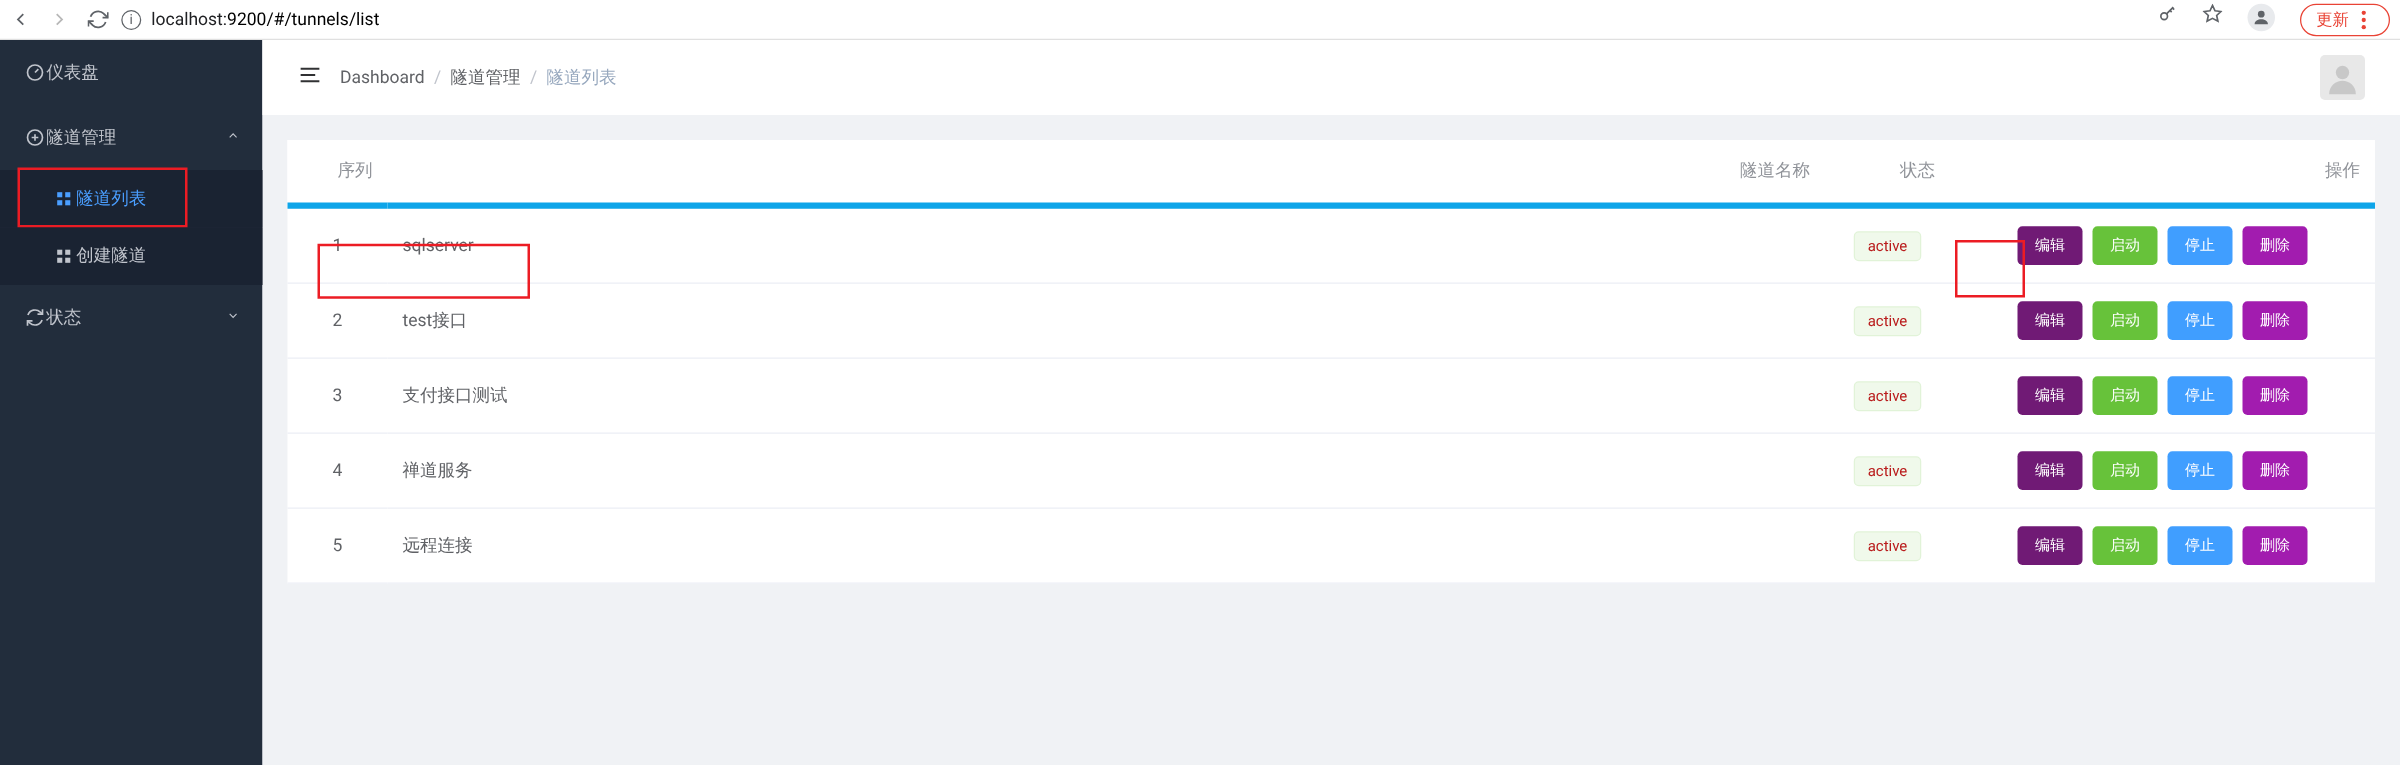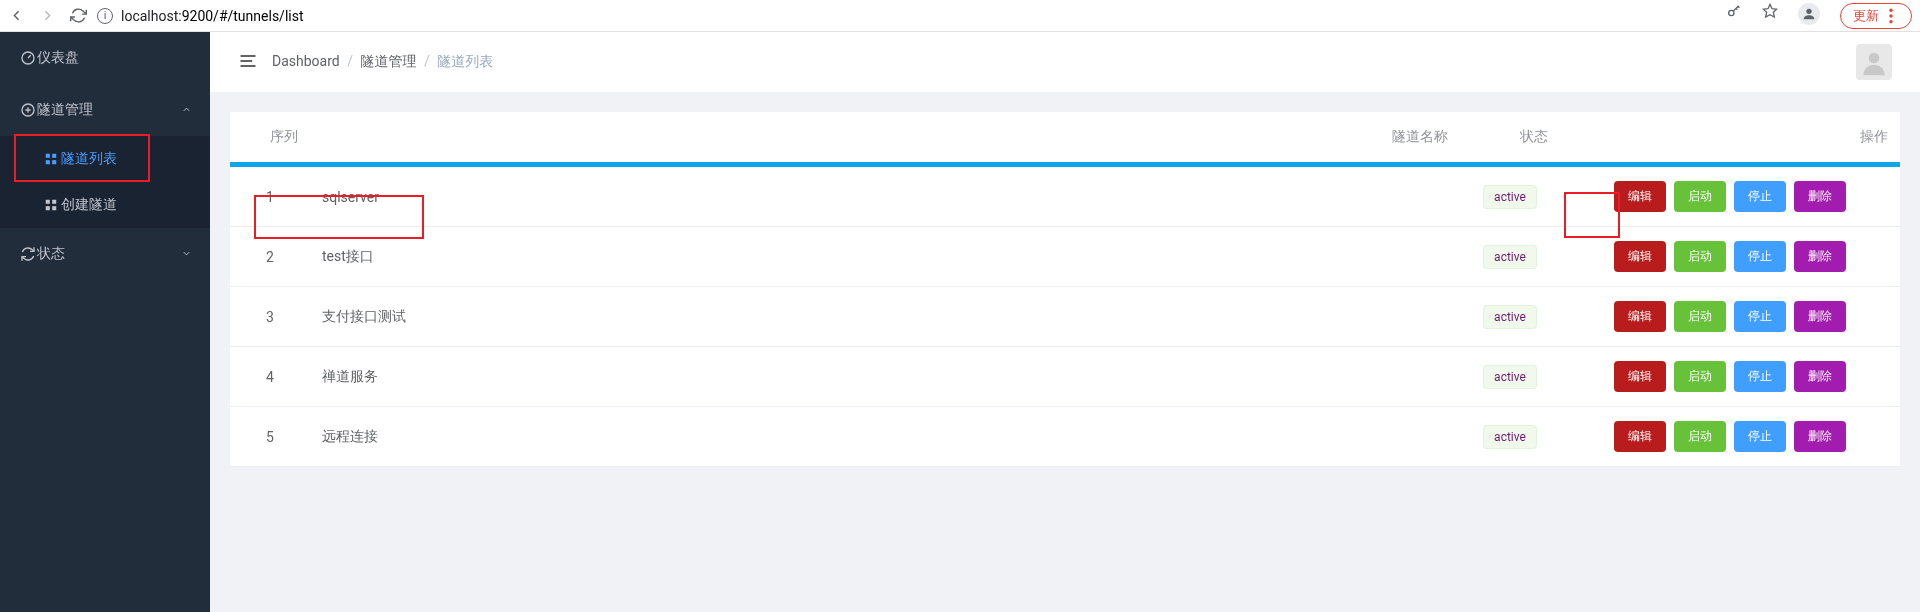"active" .badge { color: #701a75 -> #b91c1c }
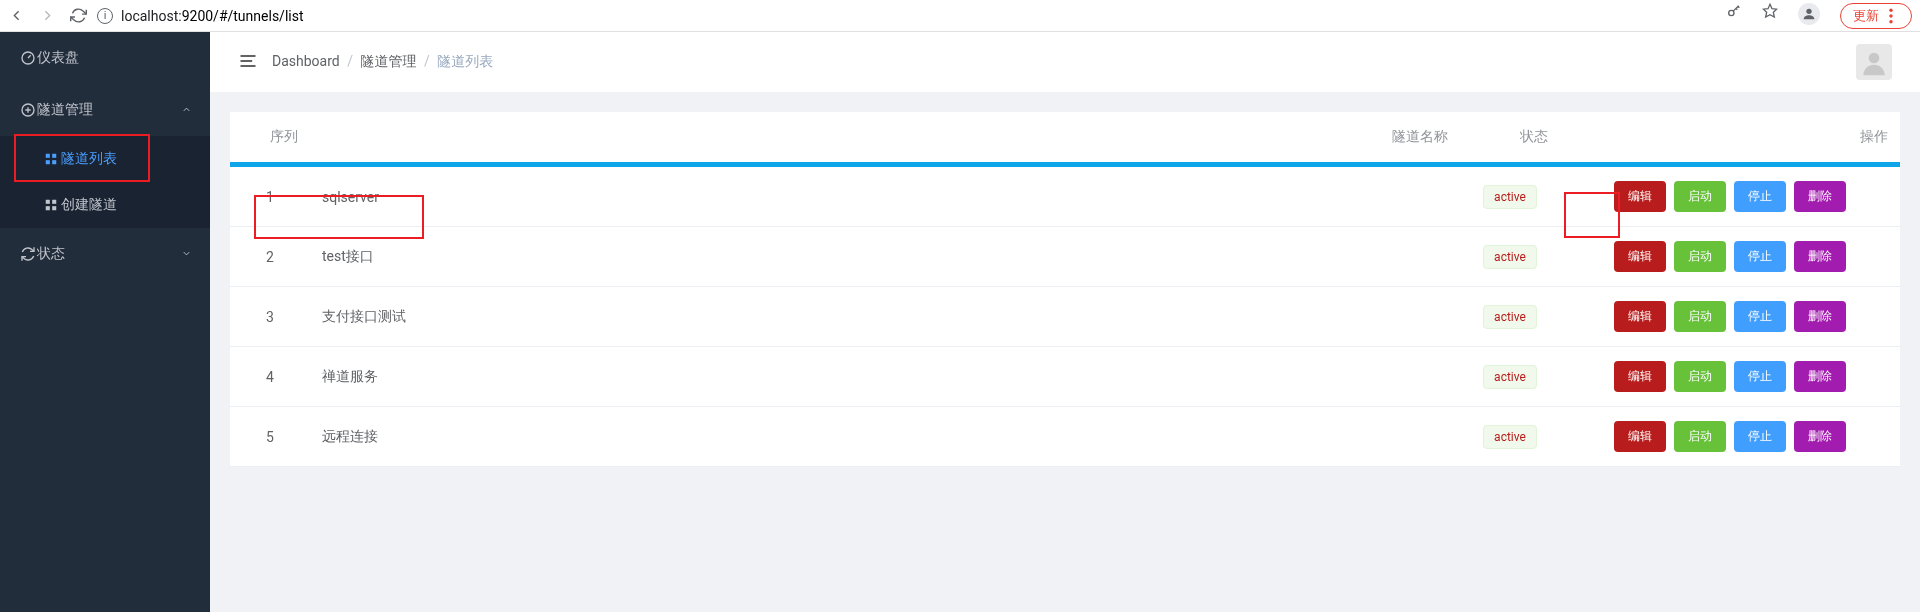"编辑" .btn-edit { background: #b91c1c -> #701a75 }
